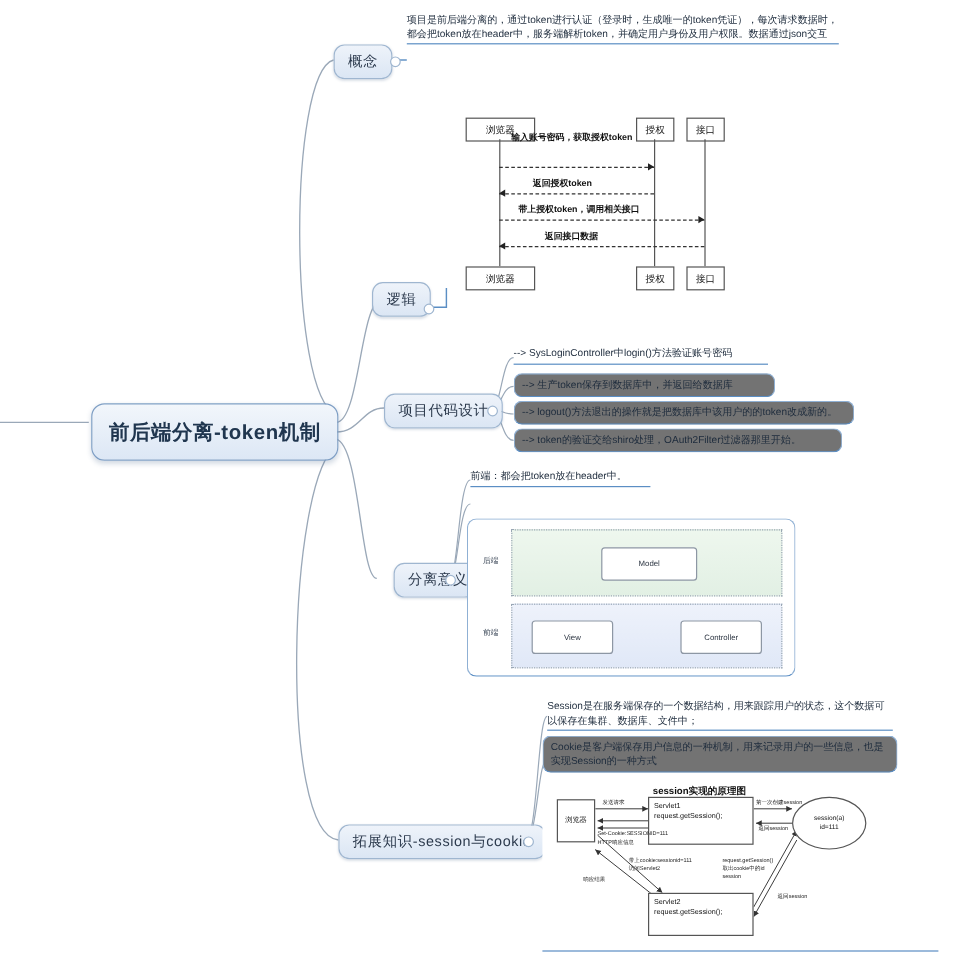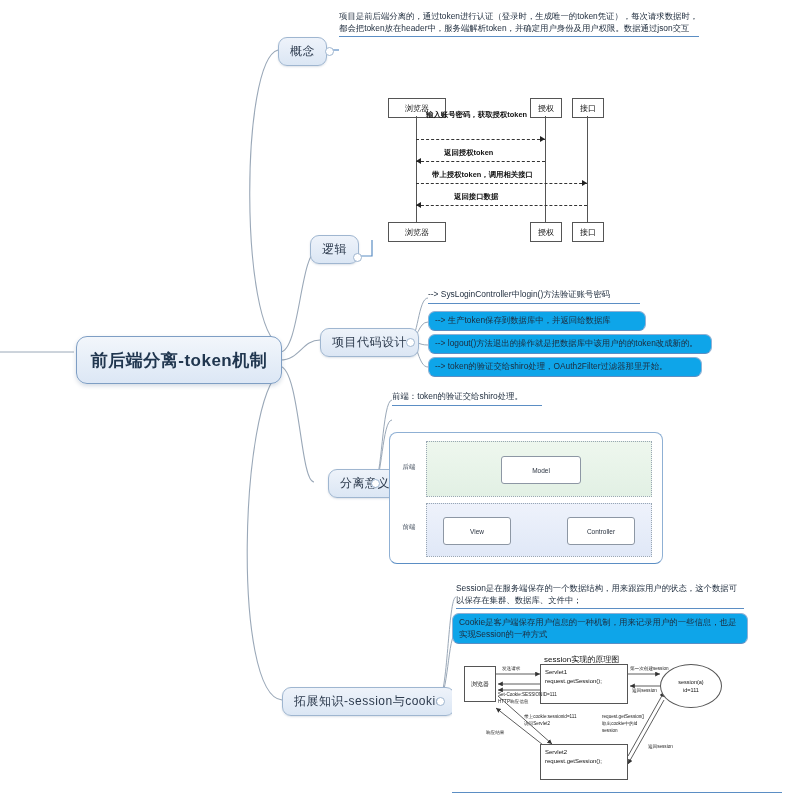"--> 生产token保存到数据库中，并返回给数据库" .txtline.boxed { background: #0ea5e9 -> #737373 }
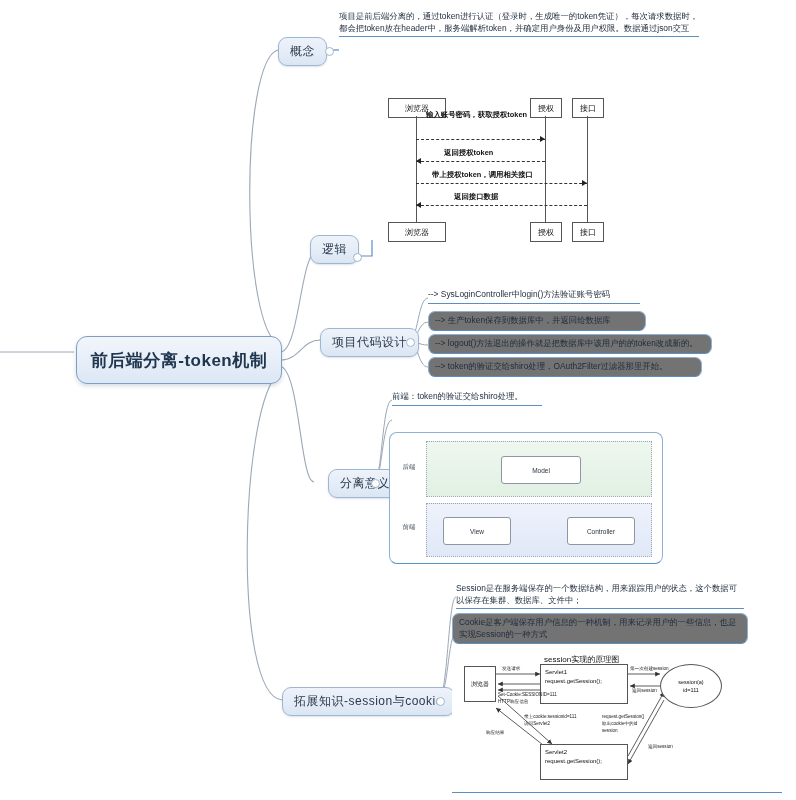"前端：token的验证交给shiro处理。" div.txtline { text: token的验证交给shiro处理 -> 都会把token放在header中 }
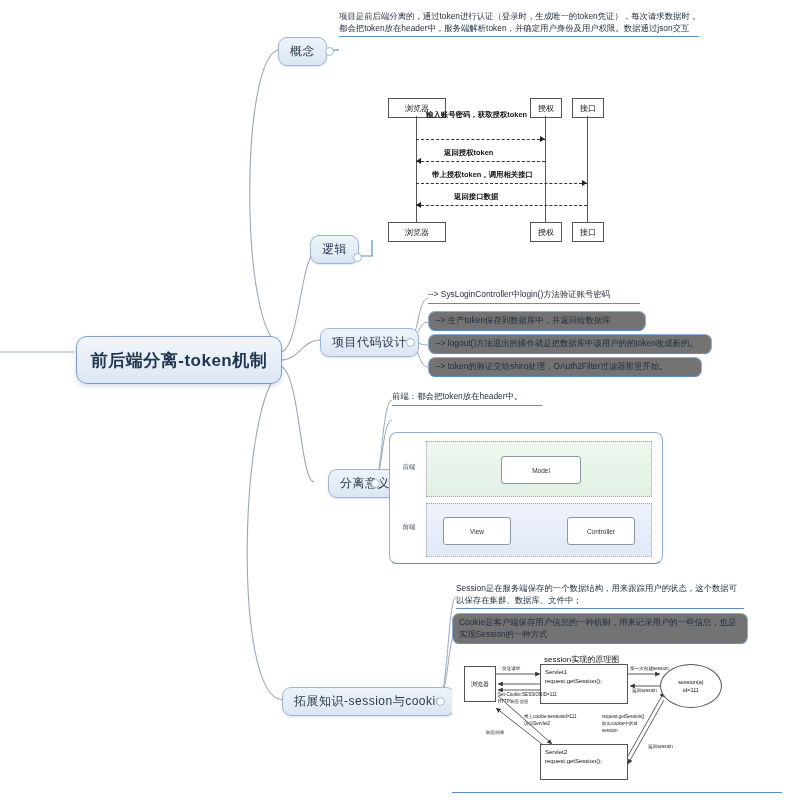"session实现的原理图" #sessdiag .t { font-weight: normal -> bold }
